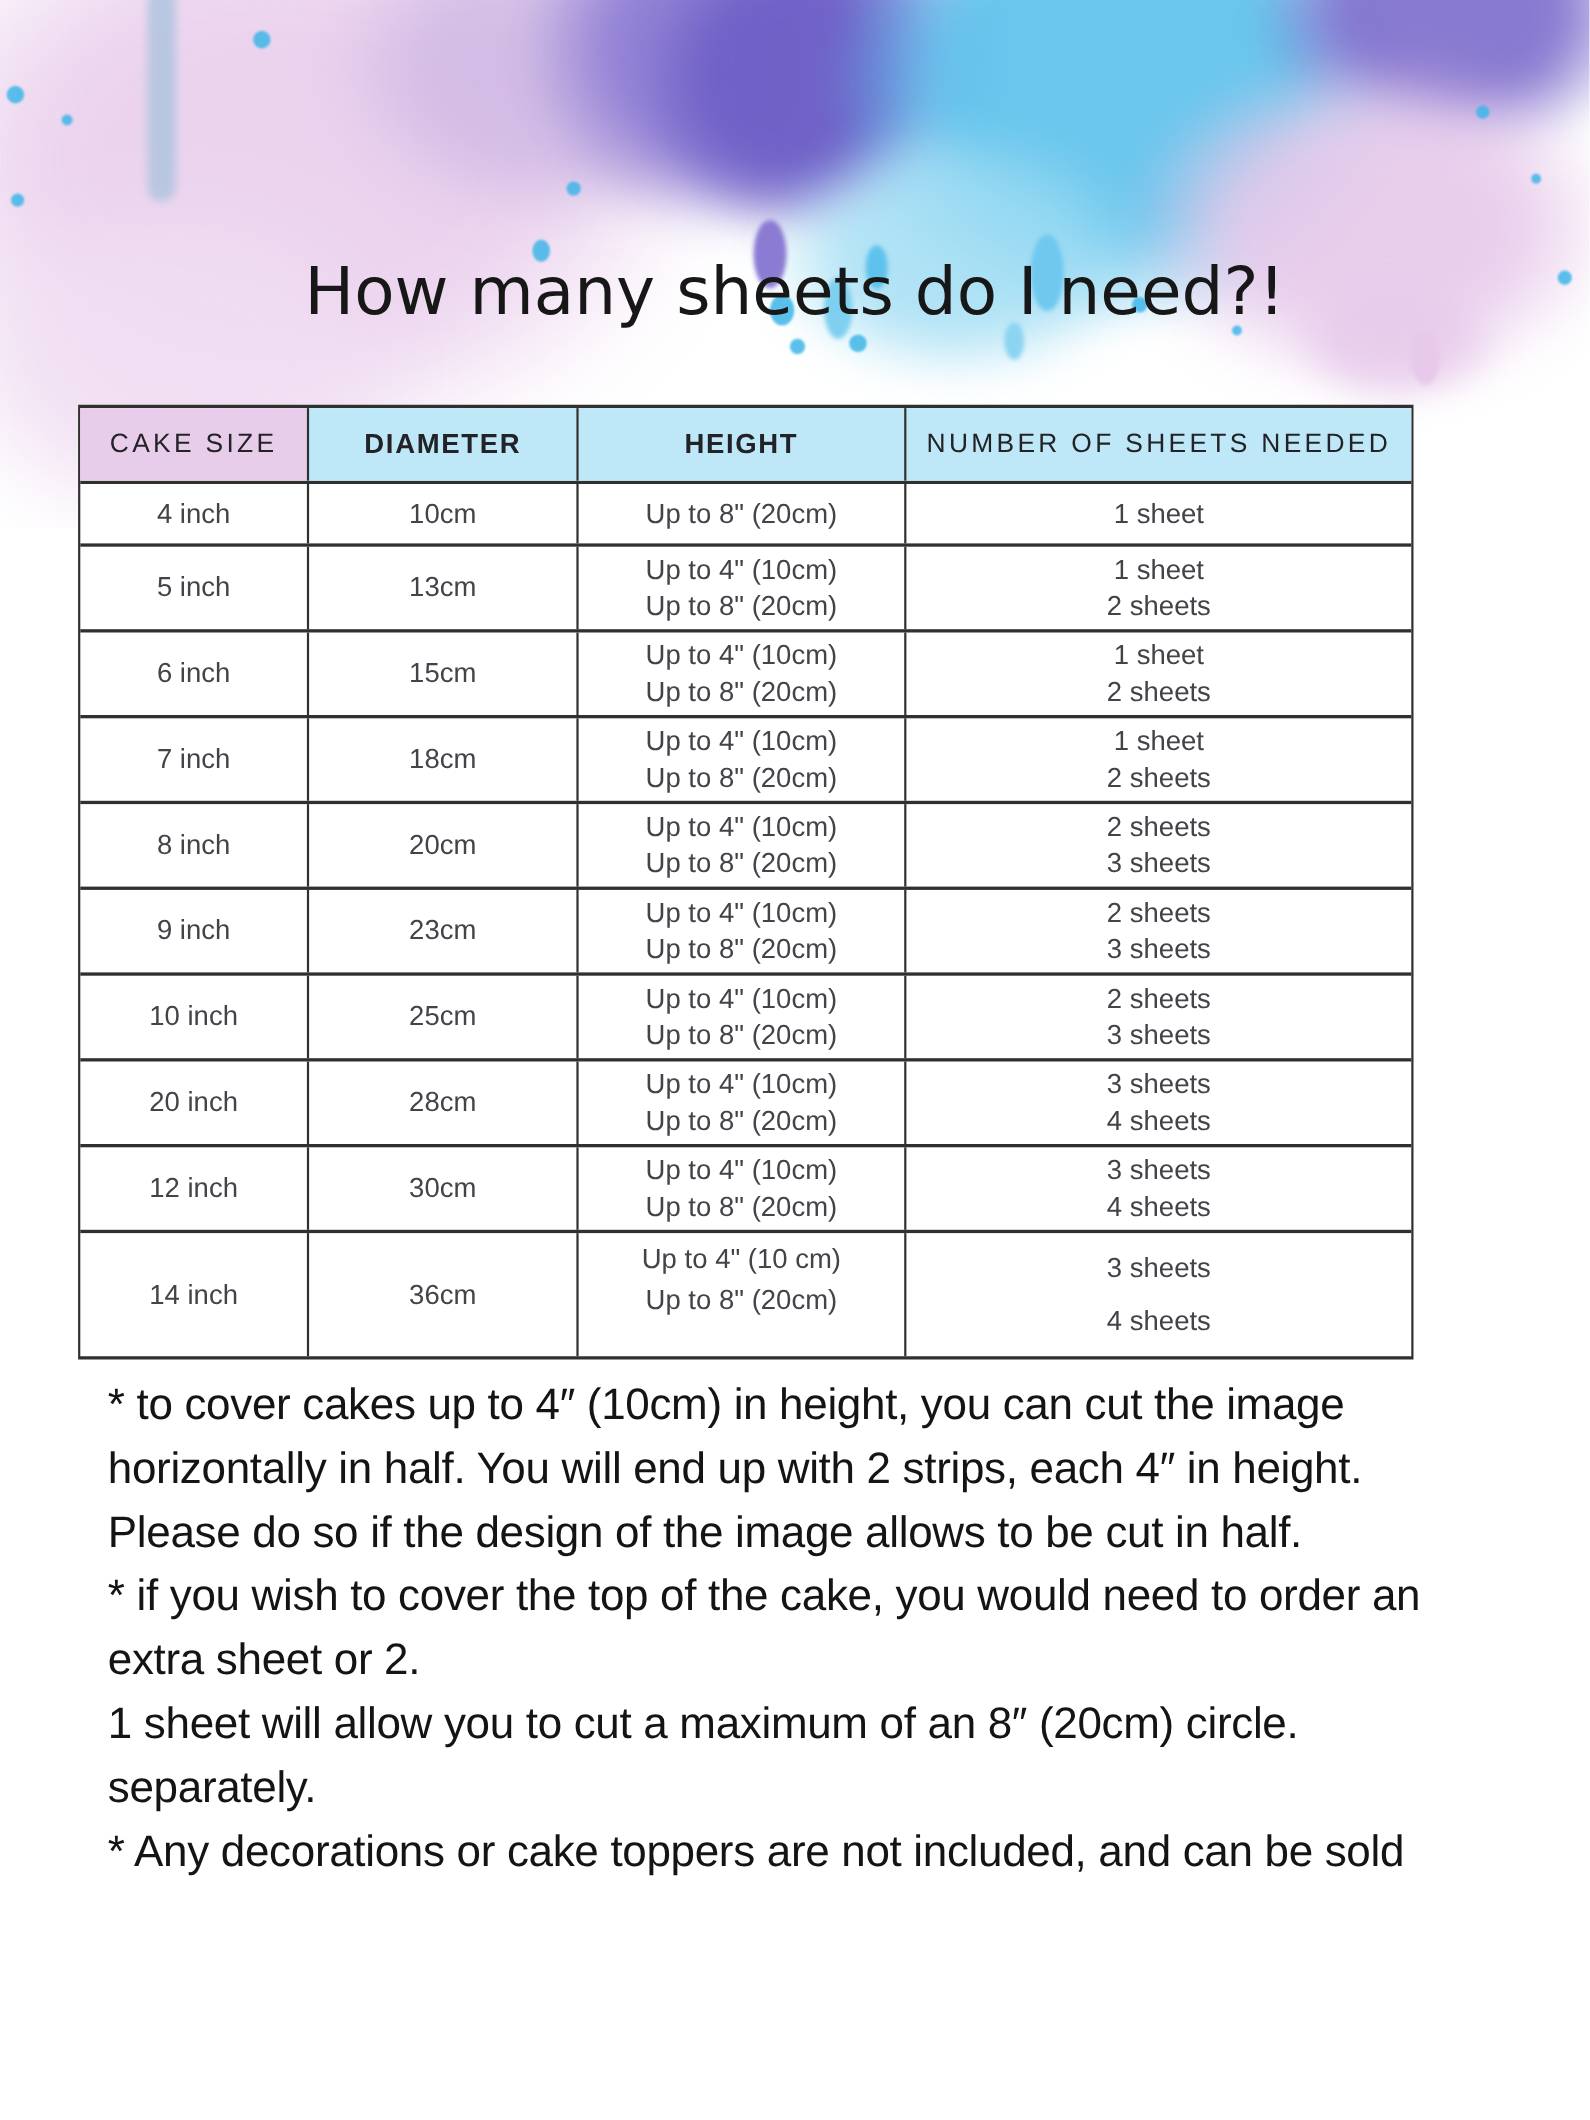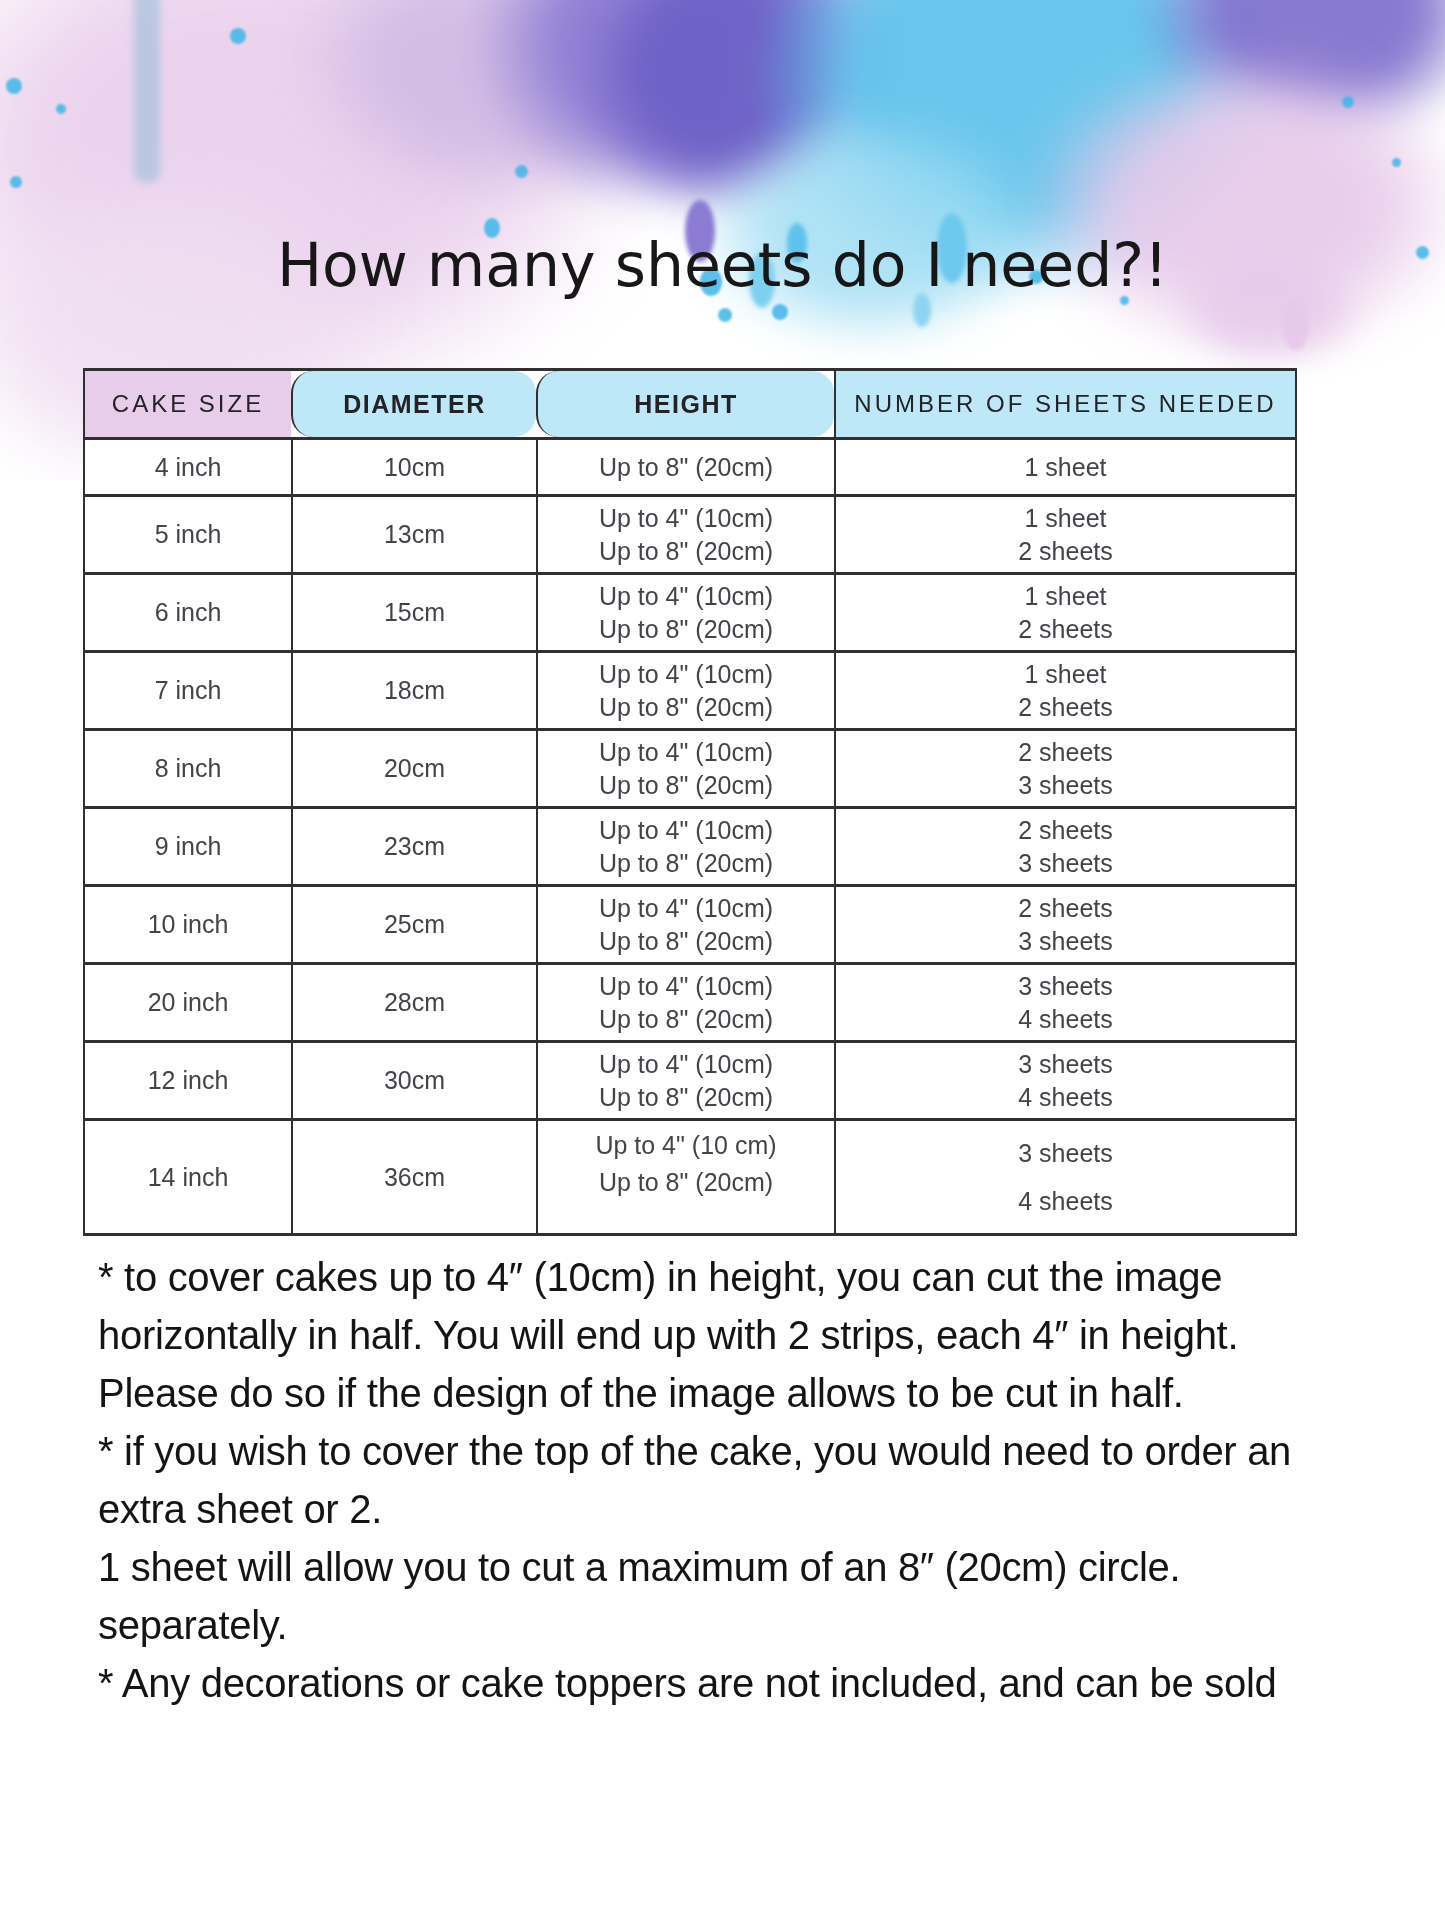"CAKE SIZE" .sheet-table { margin-left: 12px -> none }
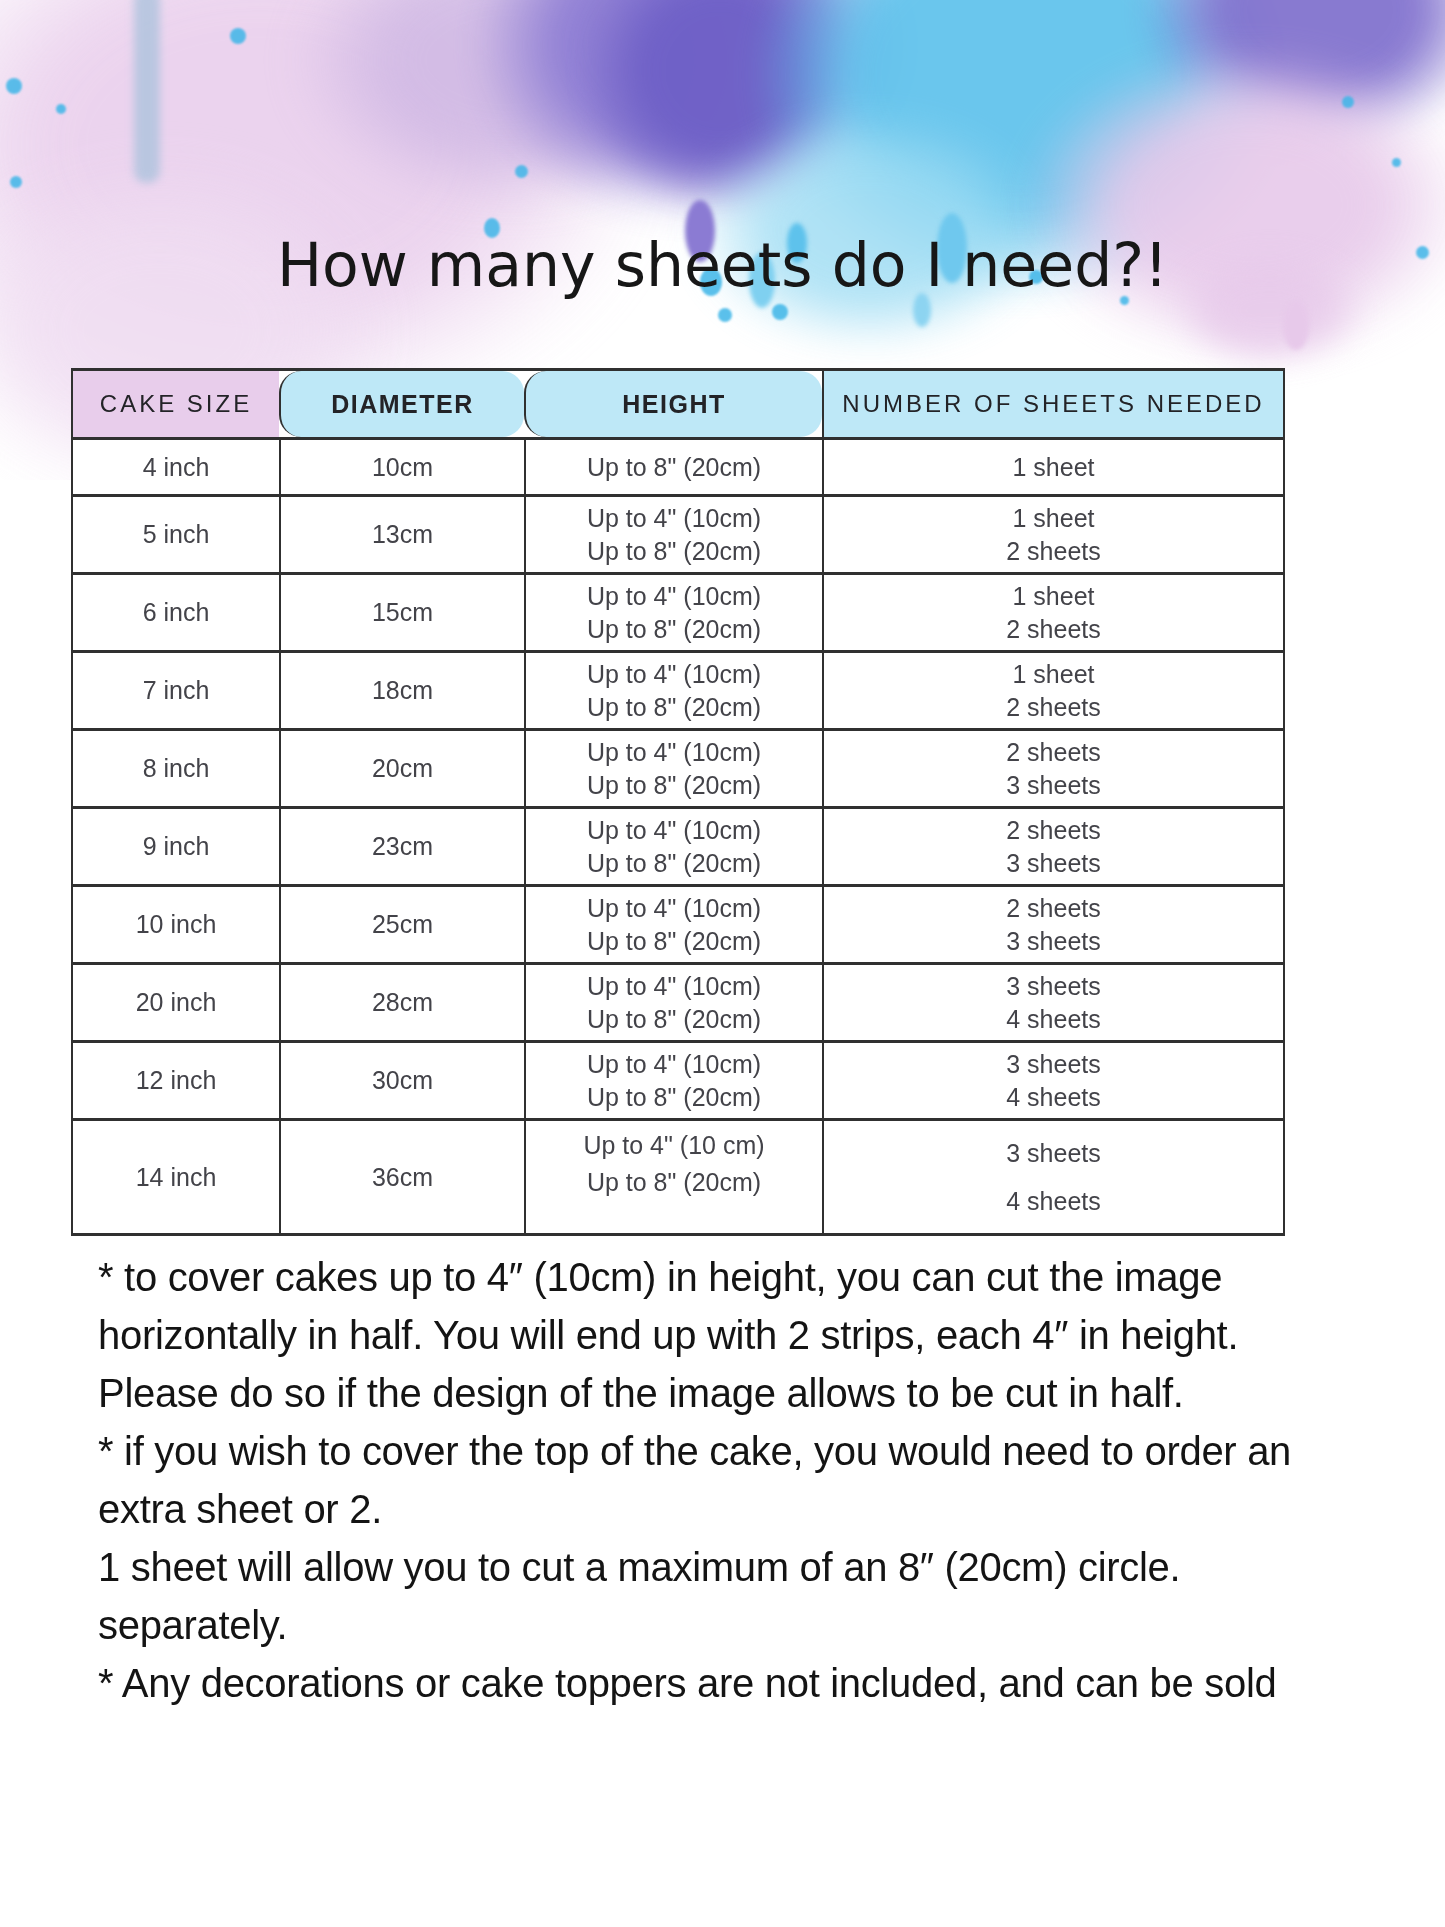"DIAMETER" .hcell.bold { border-radius: 22px -> none }
